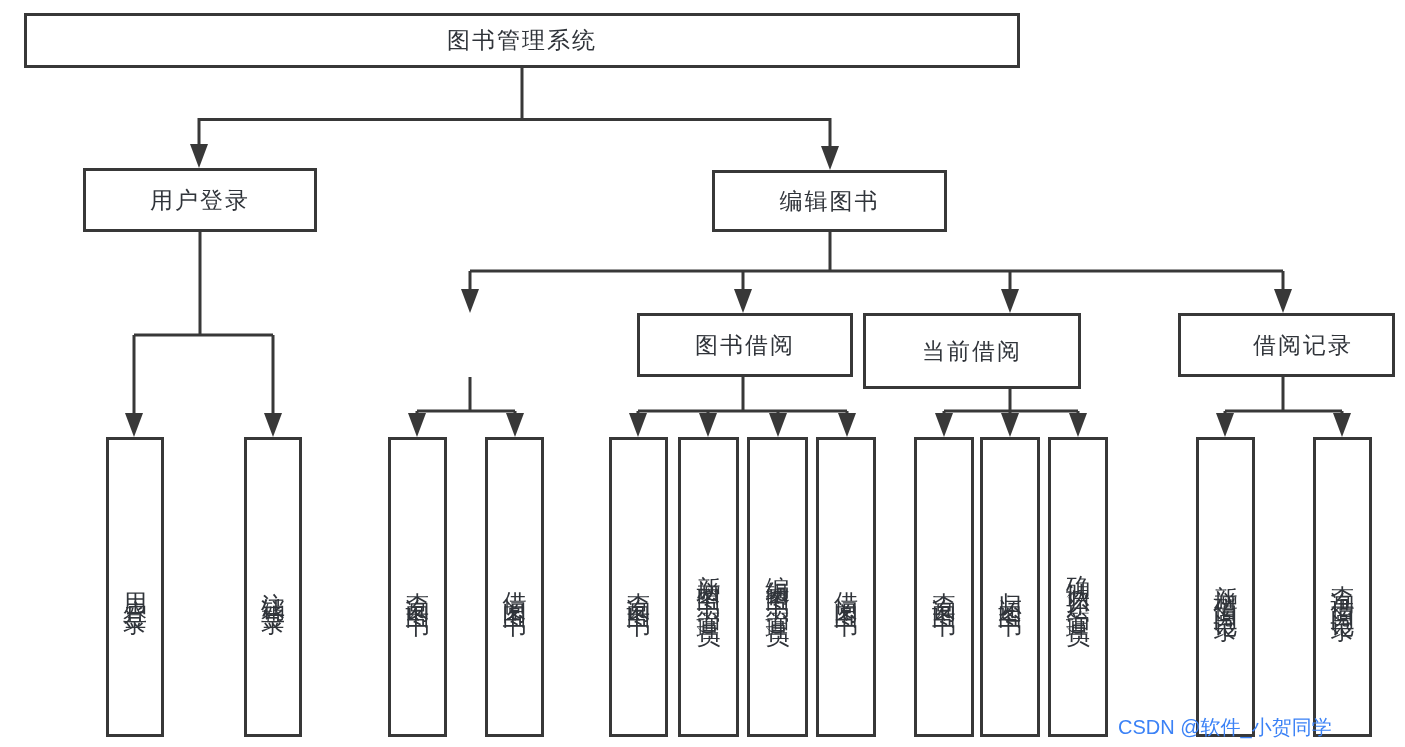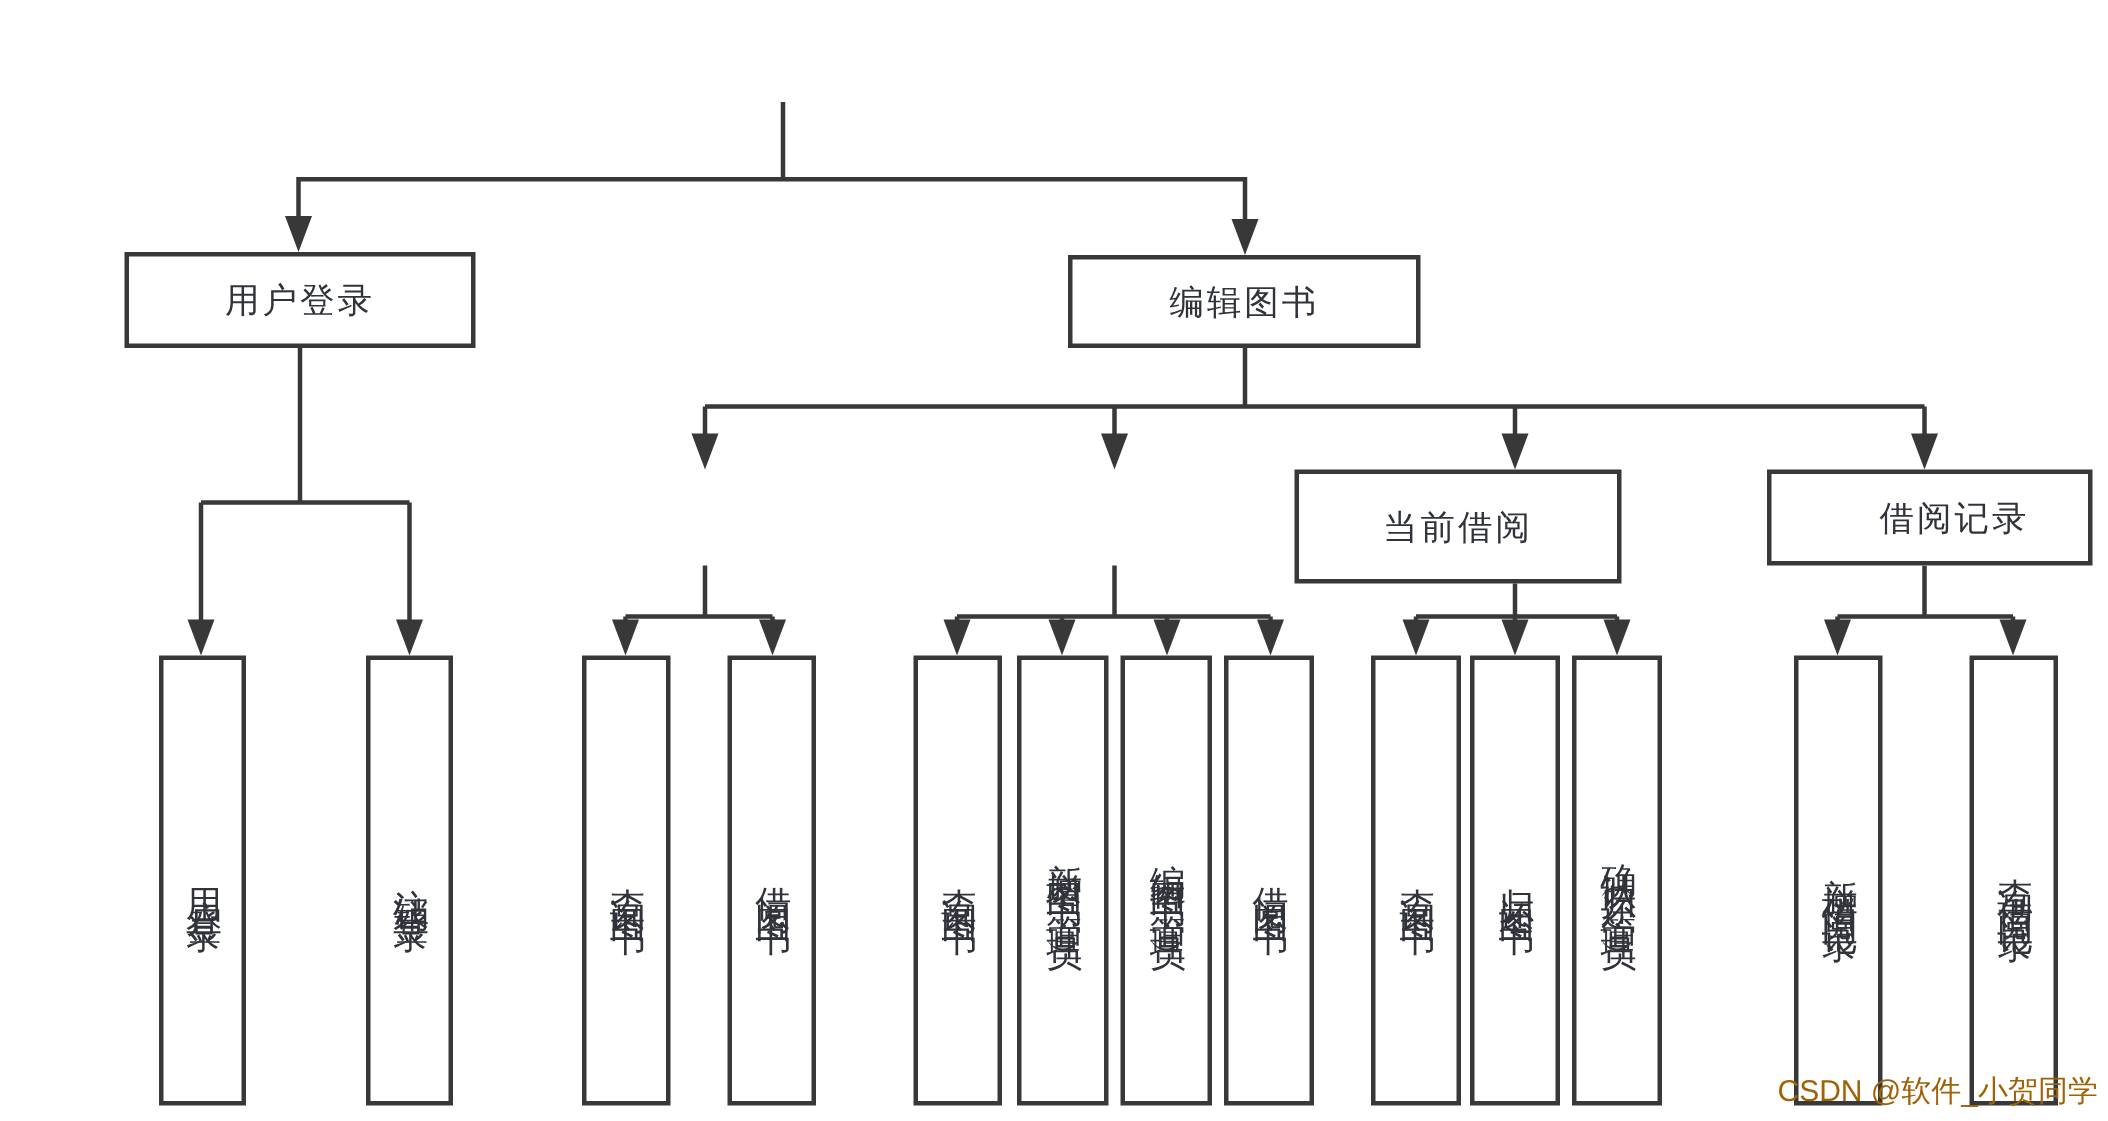"图书管理系统" div.node { html: none -> <div>图书管理系统</div> }
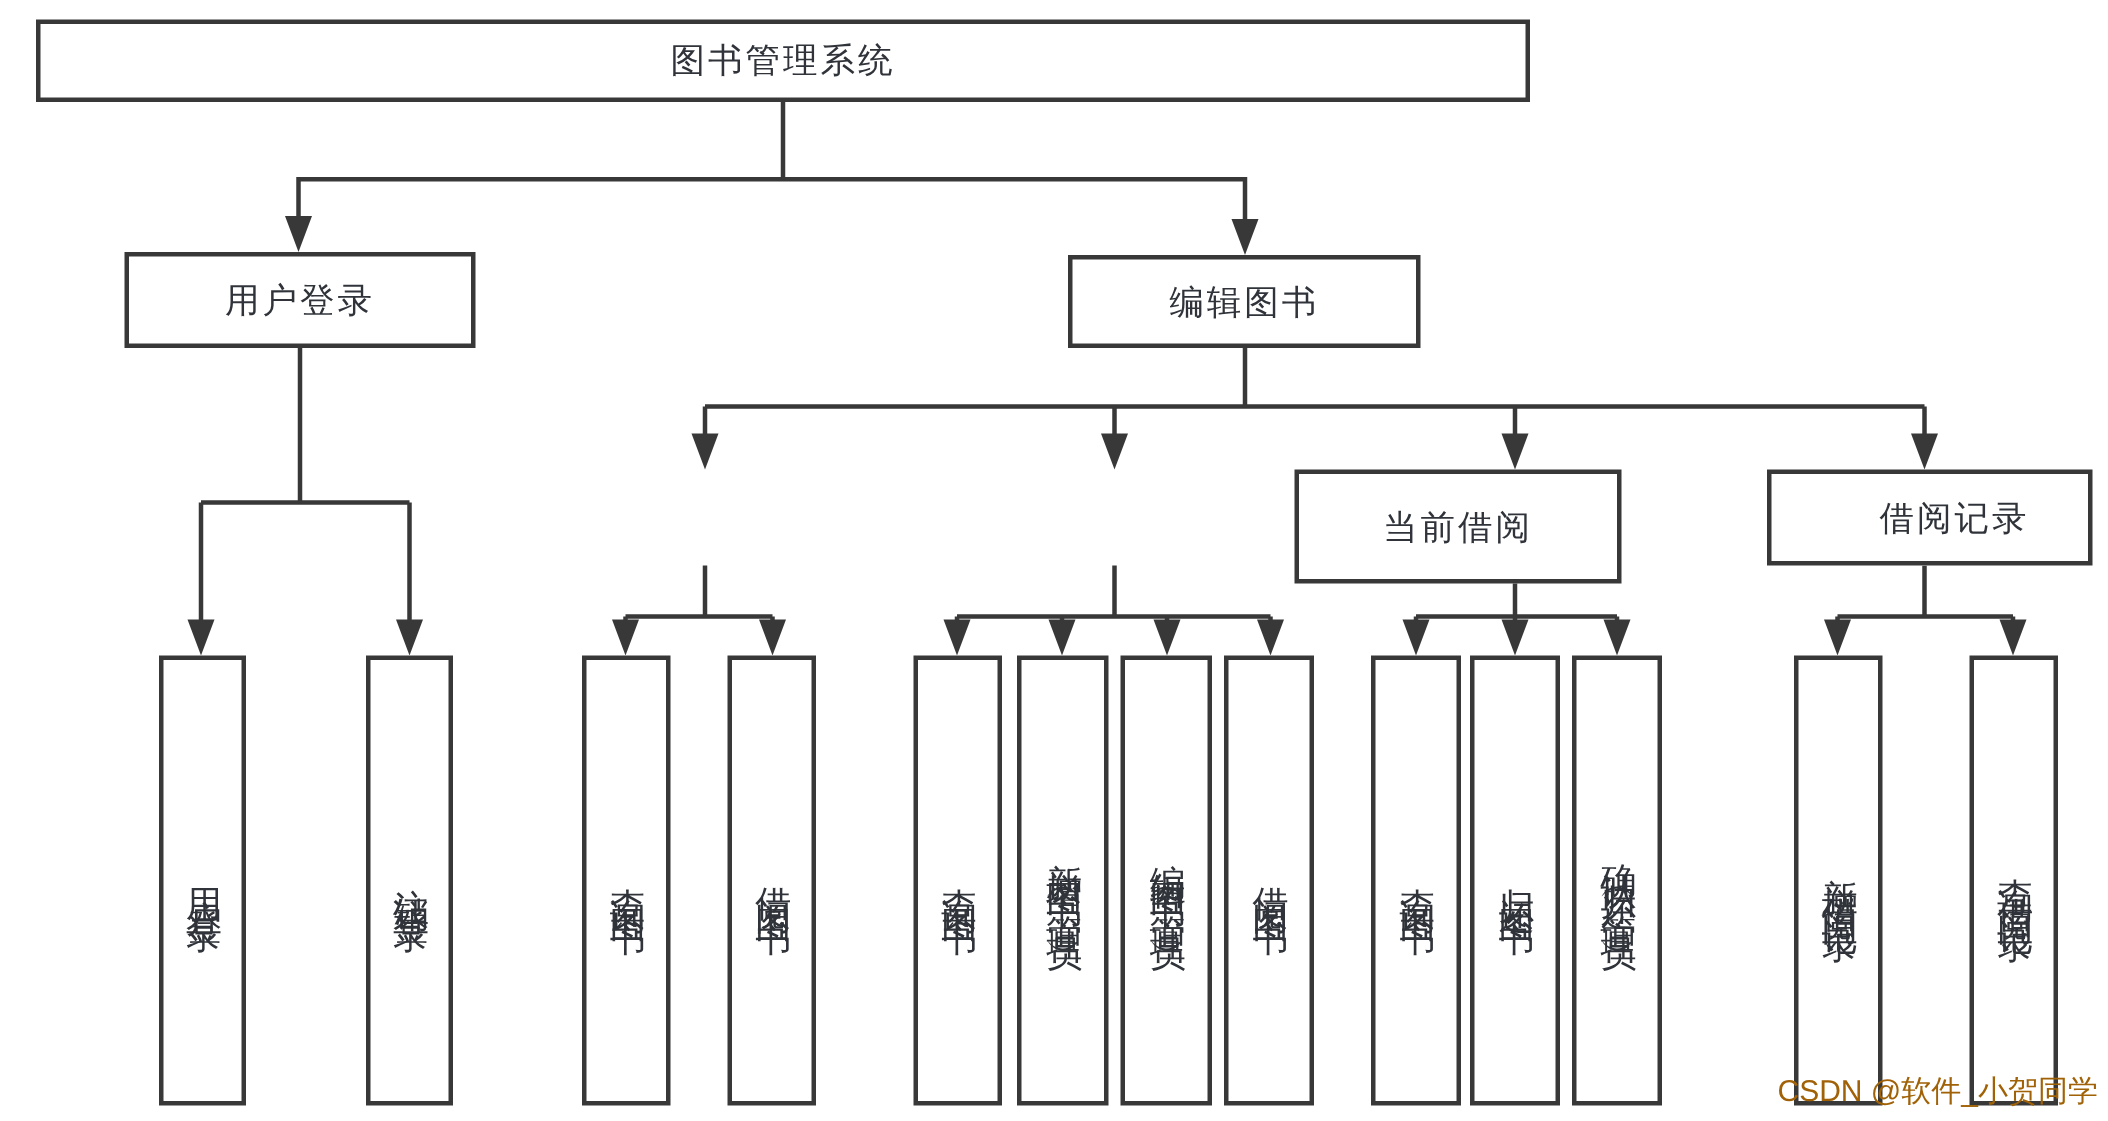"图书借阅" div.node { html: none -> <div>图书借阅</div> }
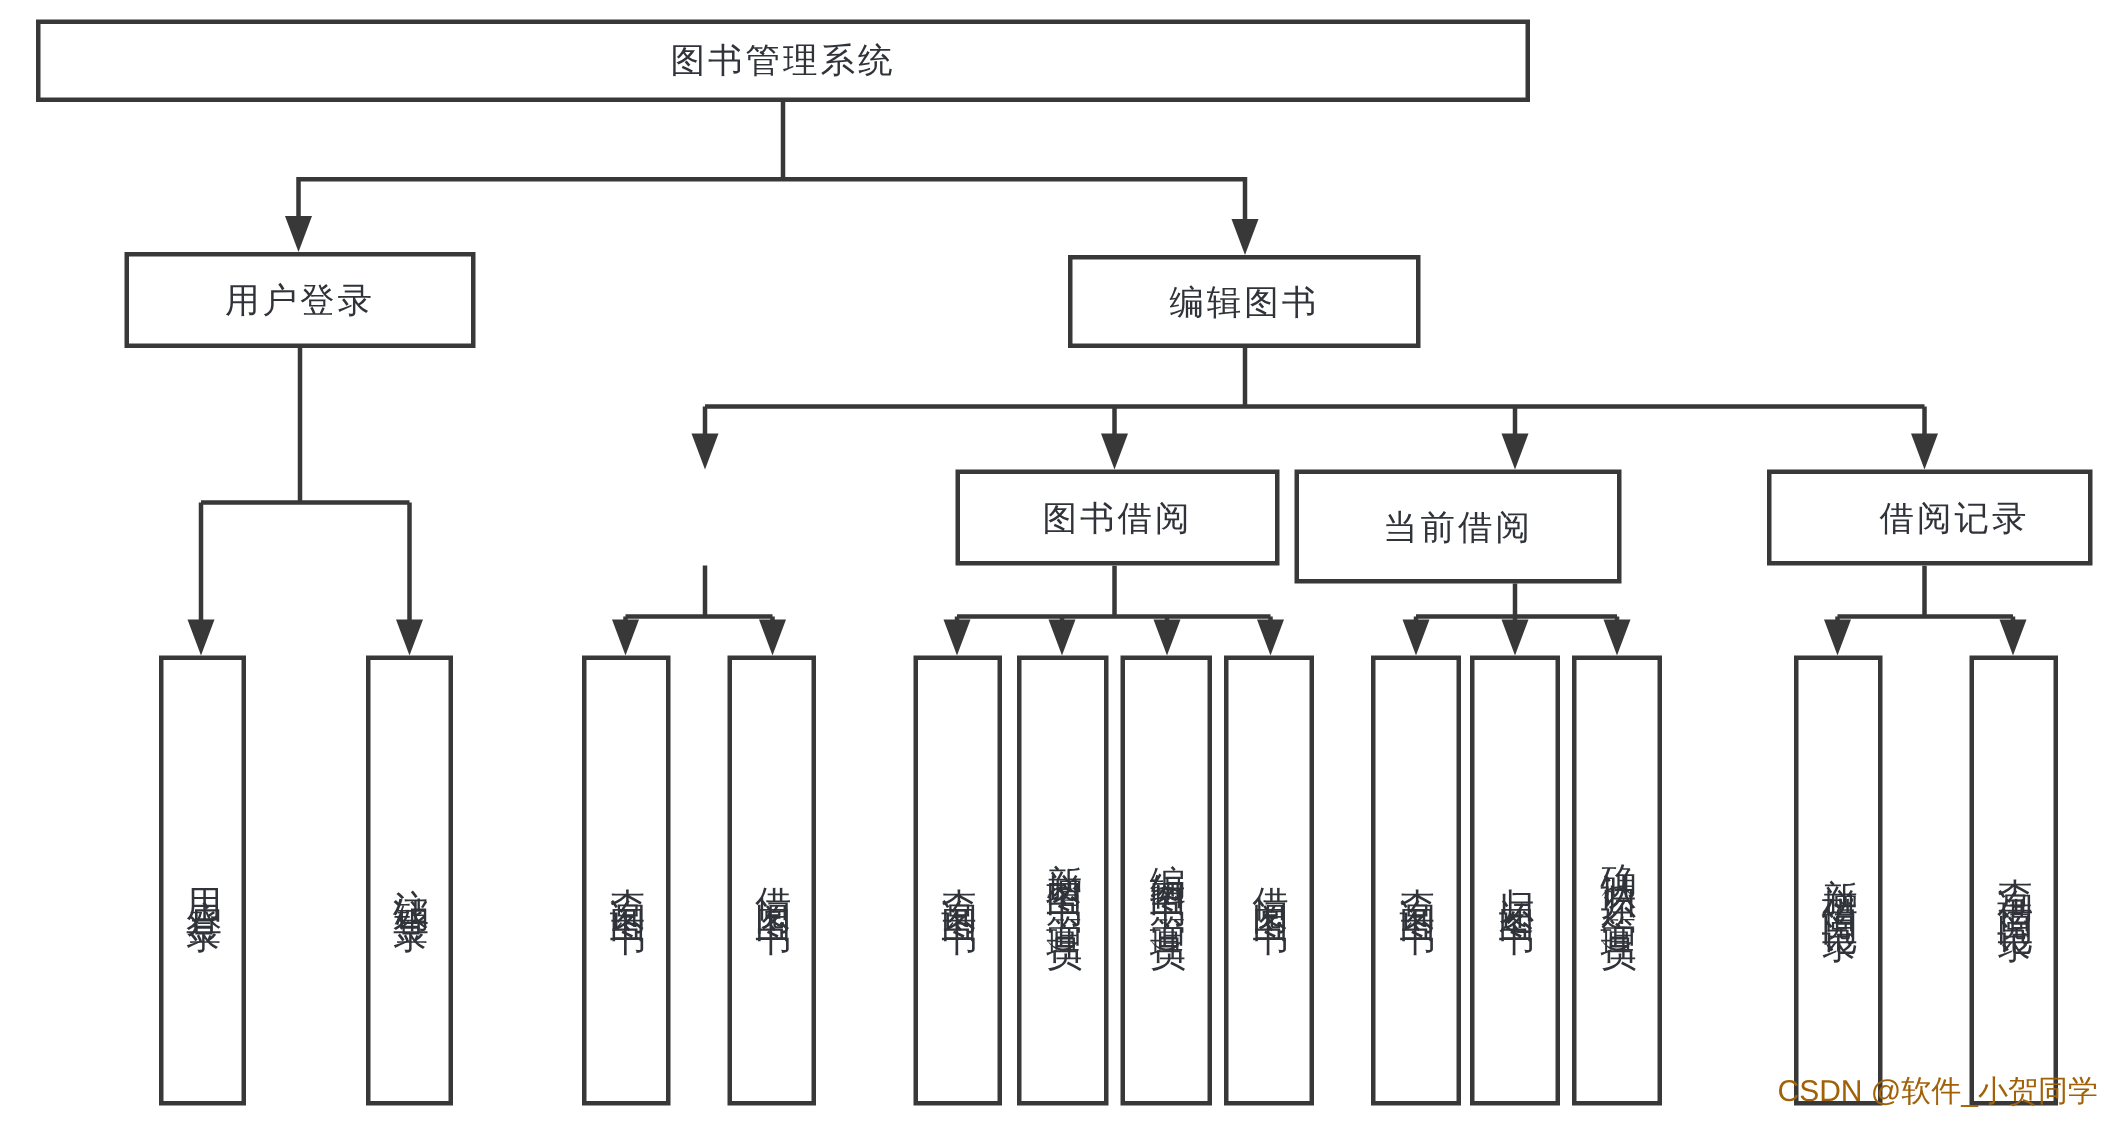"CSDN @软件_小贺同学" .watermark { color: #a16207 -> #3b82f6; left: 1185px -> 1118px }
